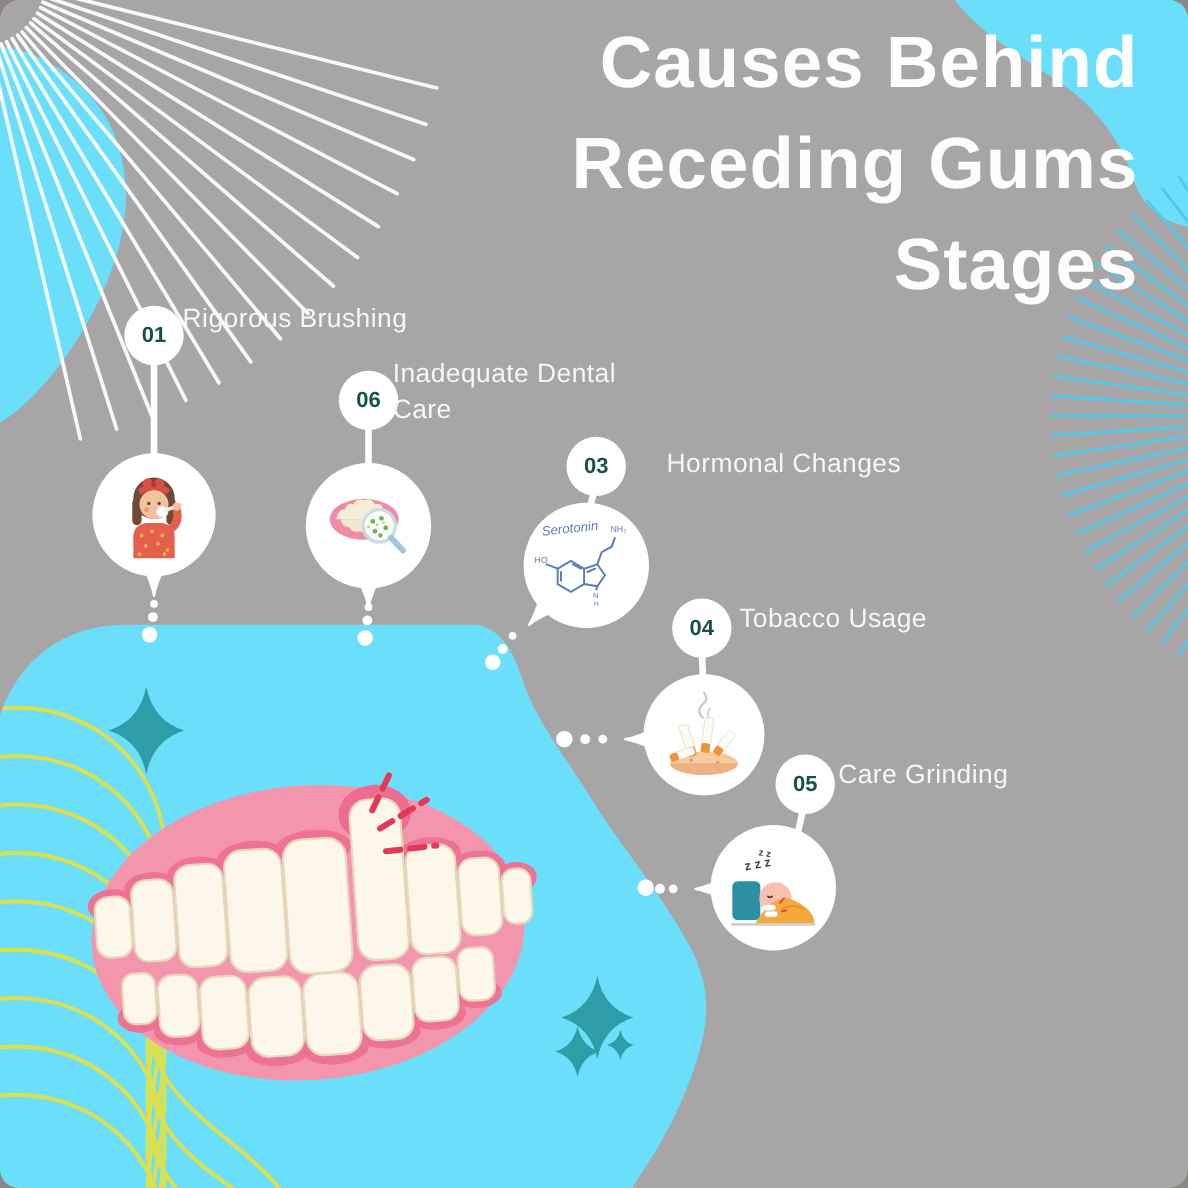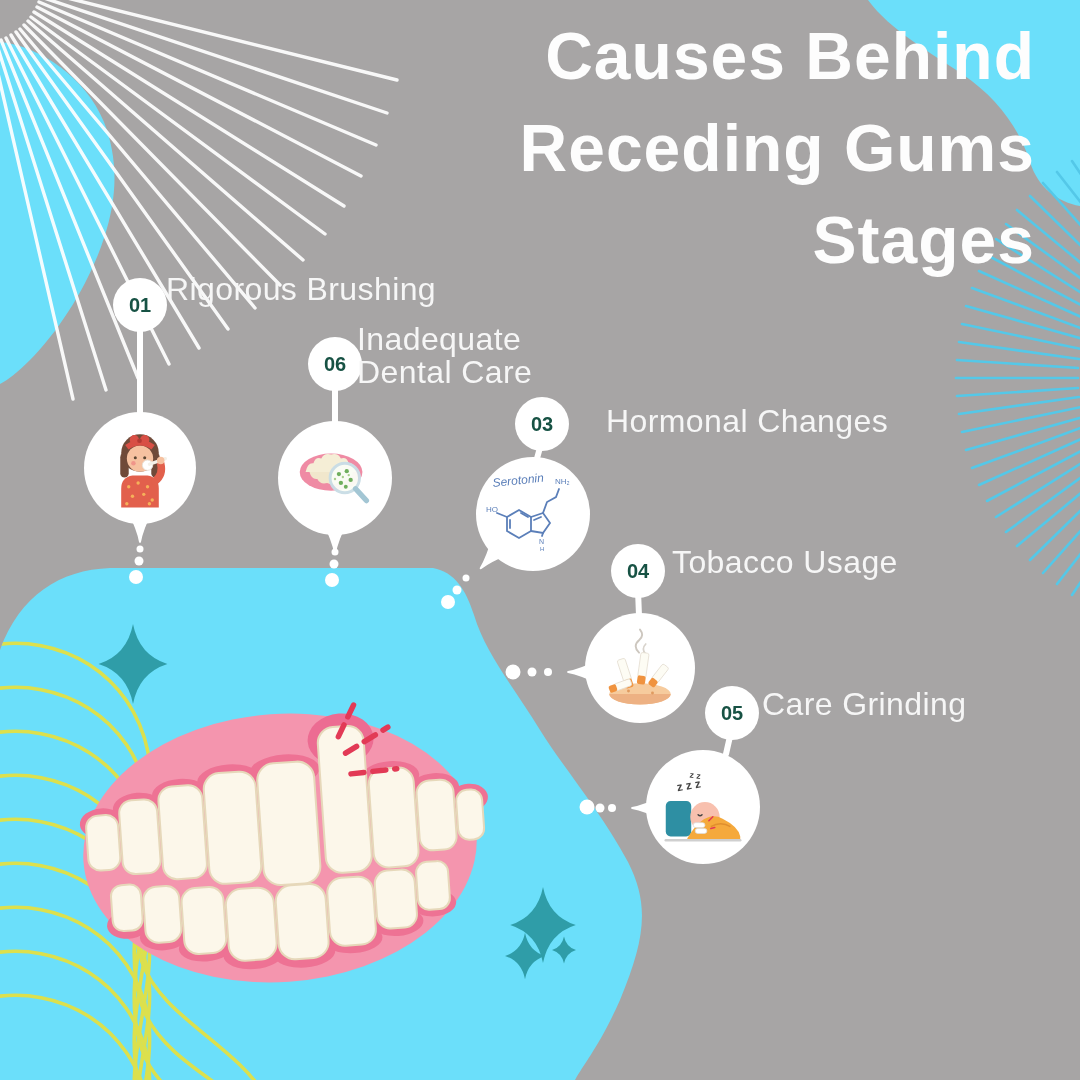"Causes Behind" .page { border-radius: none -> 17px }
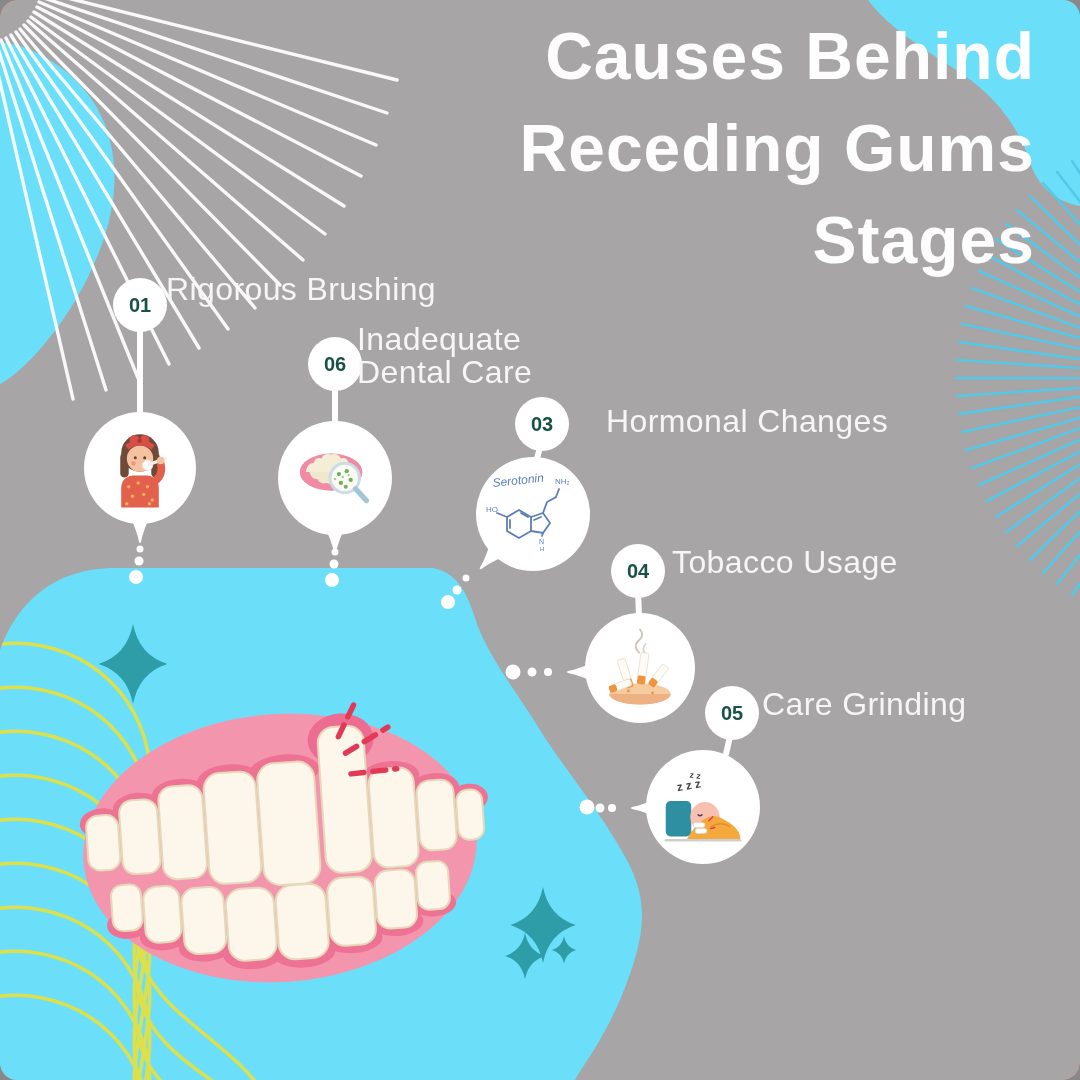"Rigorous Brushing" .label { font-size: 32px -> 24px }
